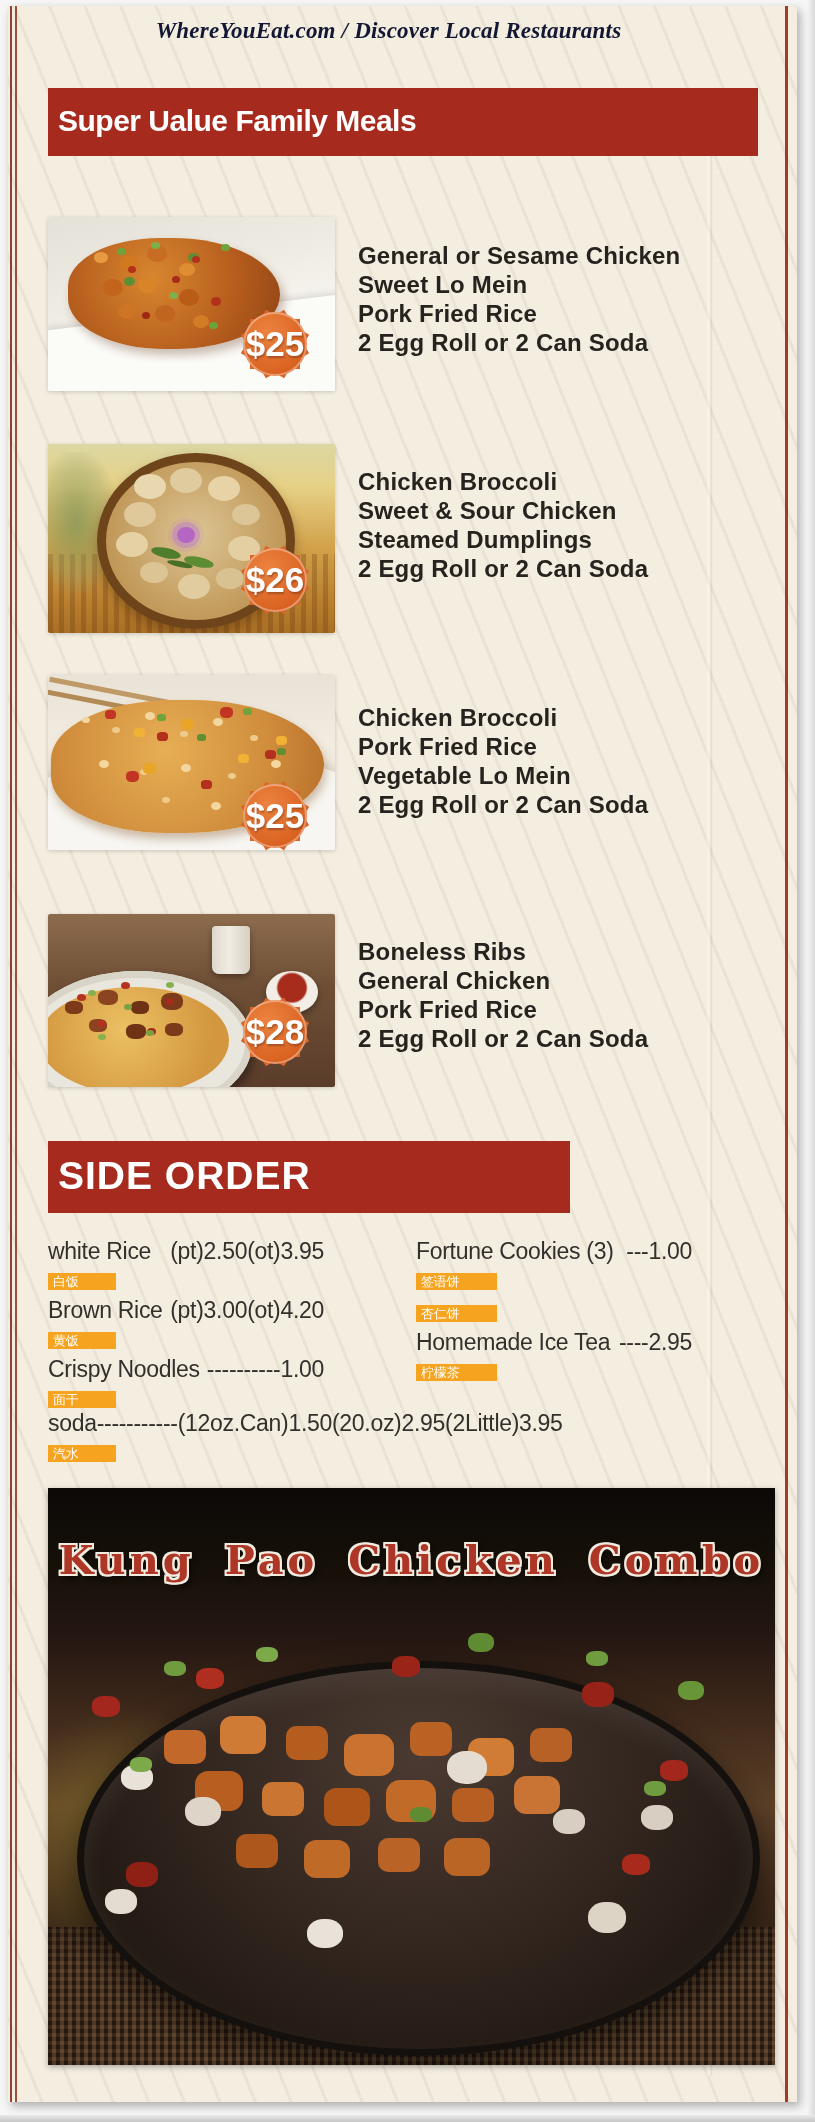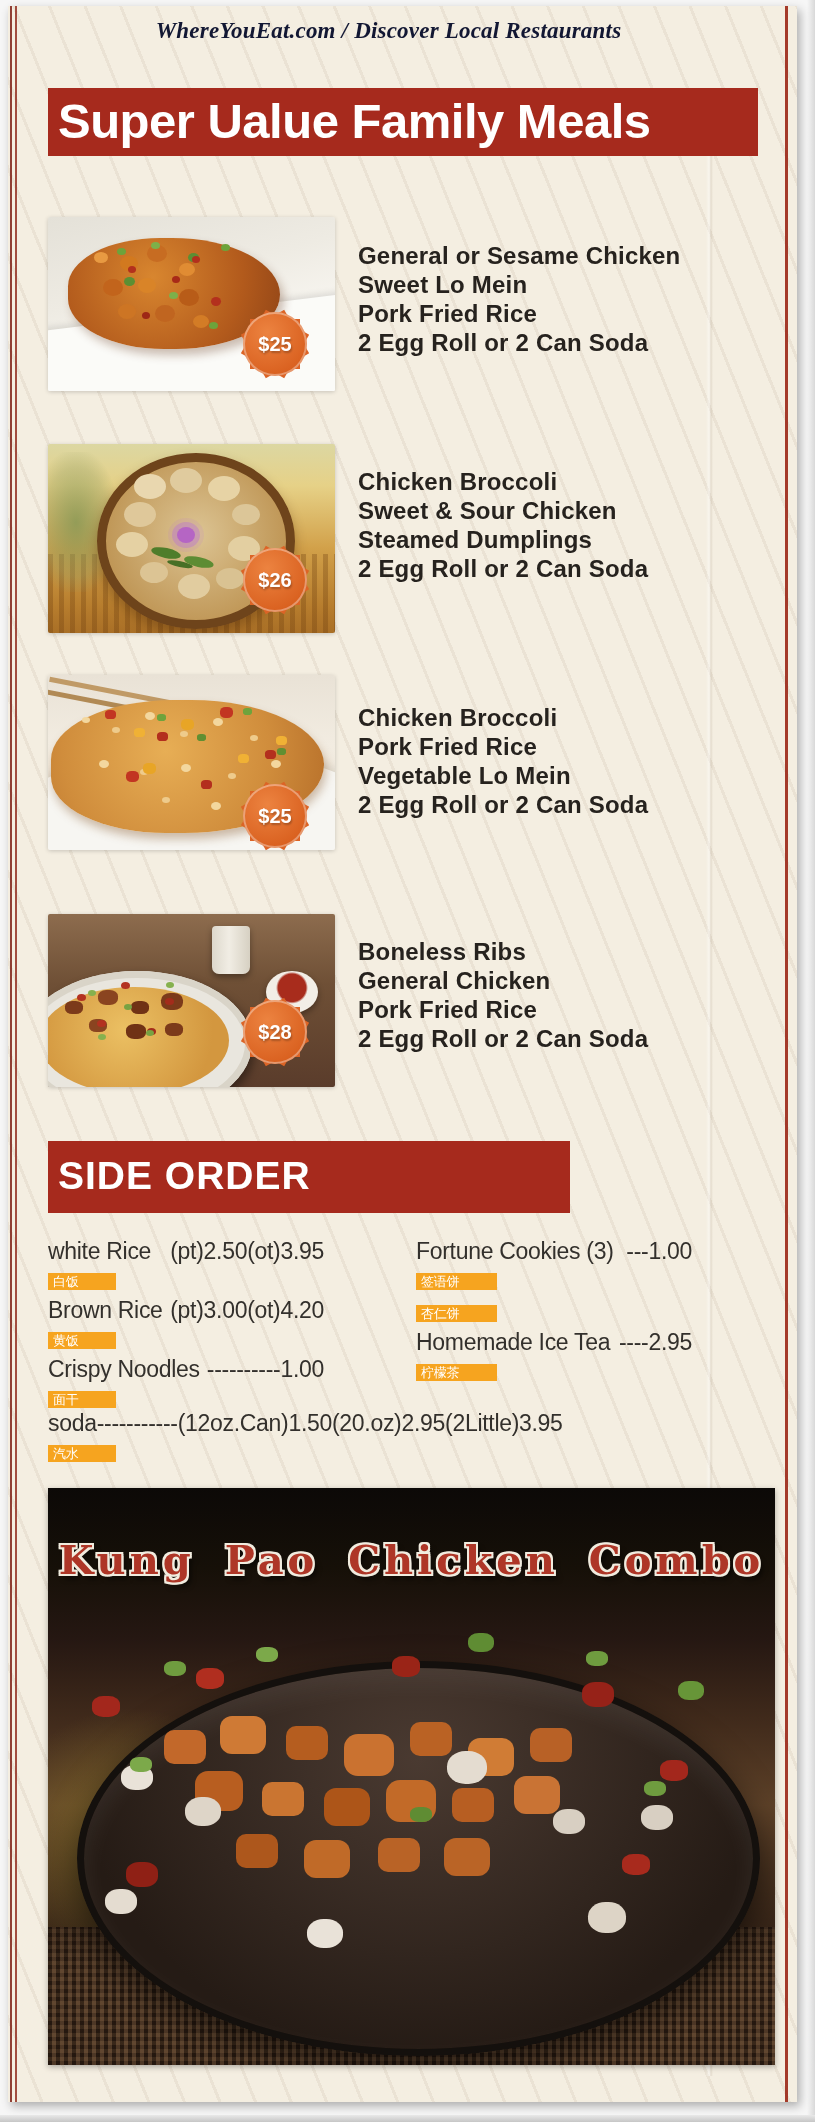"Super Ualue Family Meals" .banner-top { font-size: 49px -> 30px }
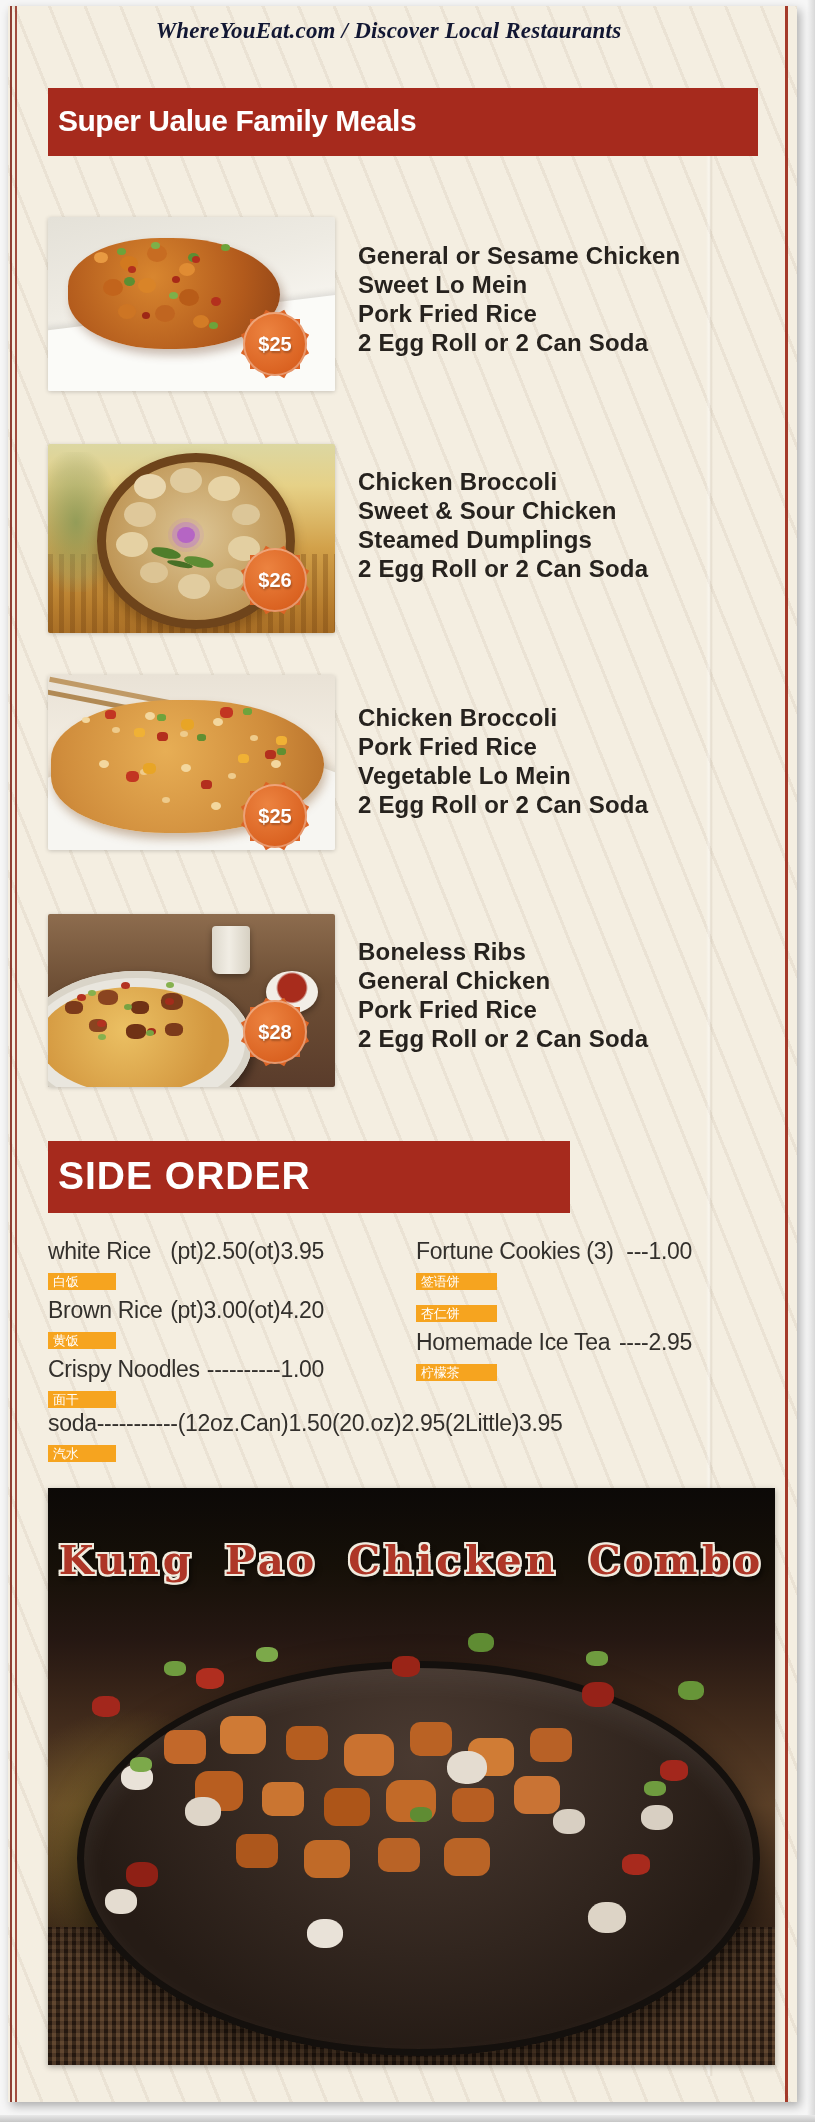"$25" .badge .bprice { font-size: 20px -> 35px }
